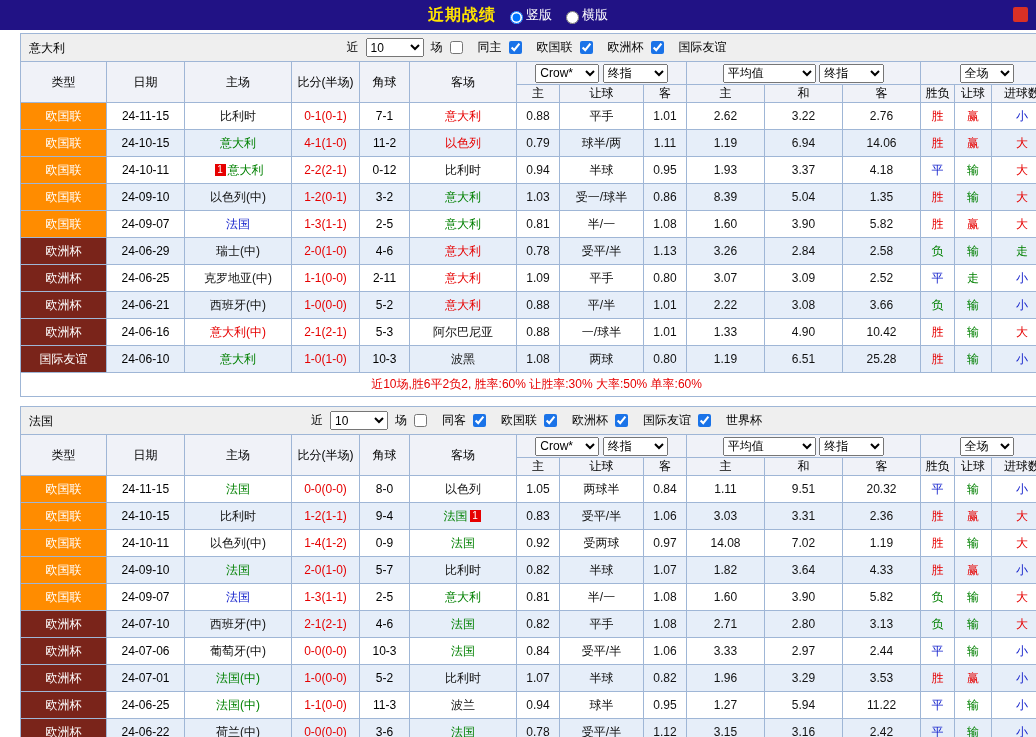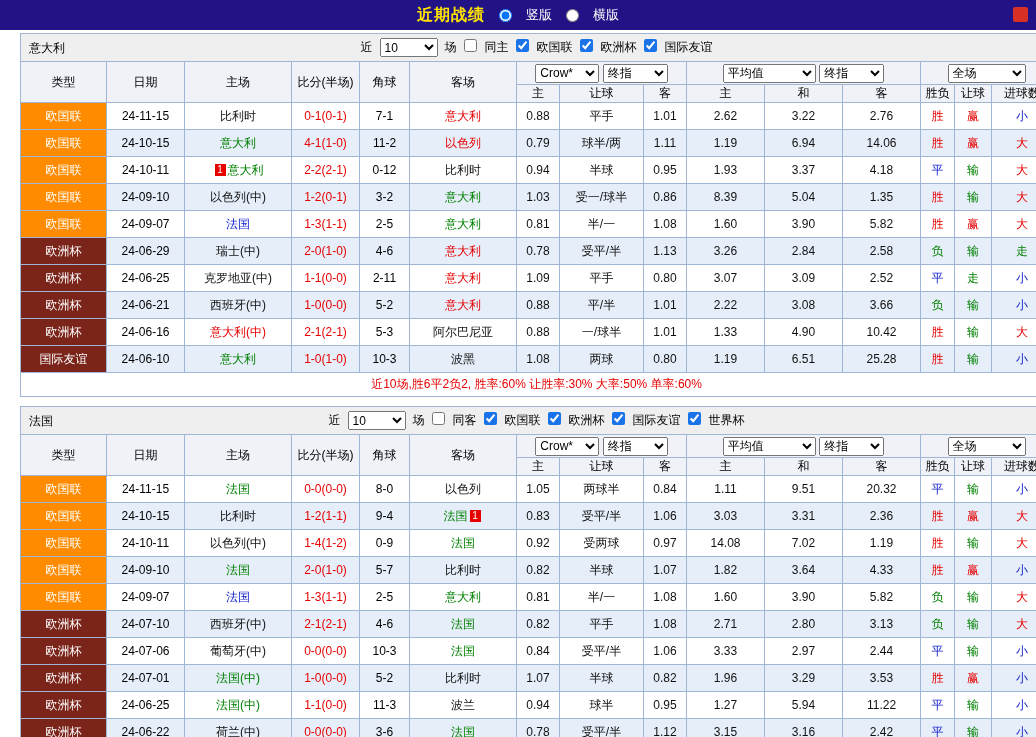"竖版" .topbar label { align-items: center -> flex-end; gap: 14px -> 3px }
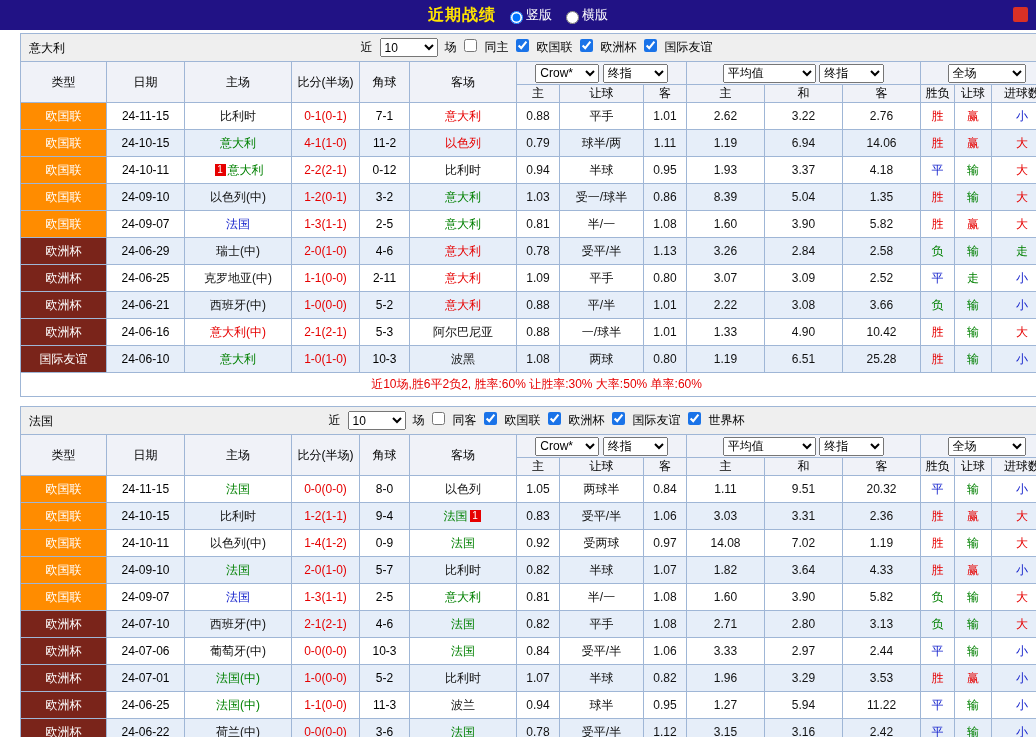"同主" .filters label { align-items: none -> center; gap: 7px -> 14px }
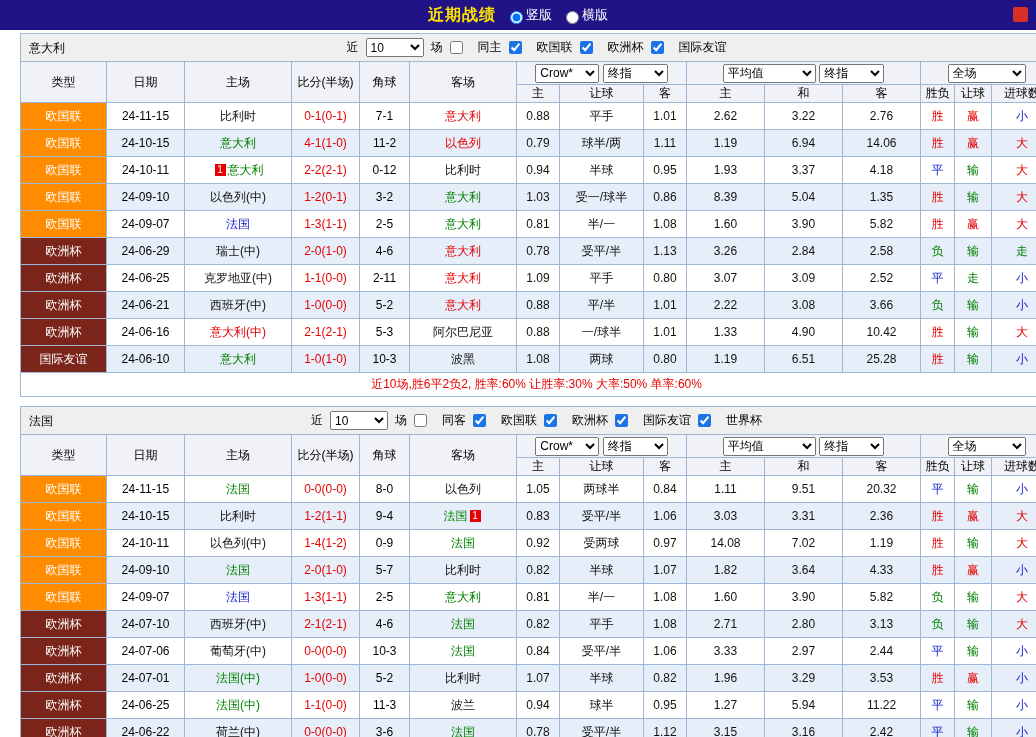"全场" .sel-d { width: 78px -> 54px }
